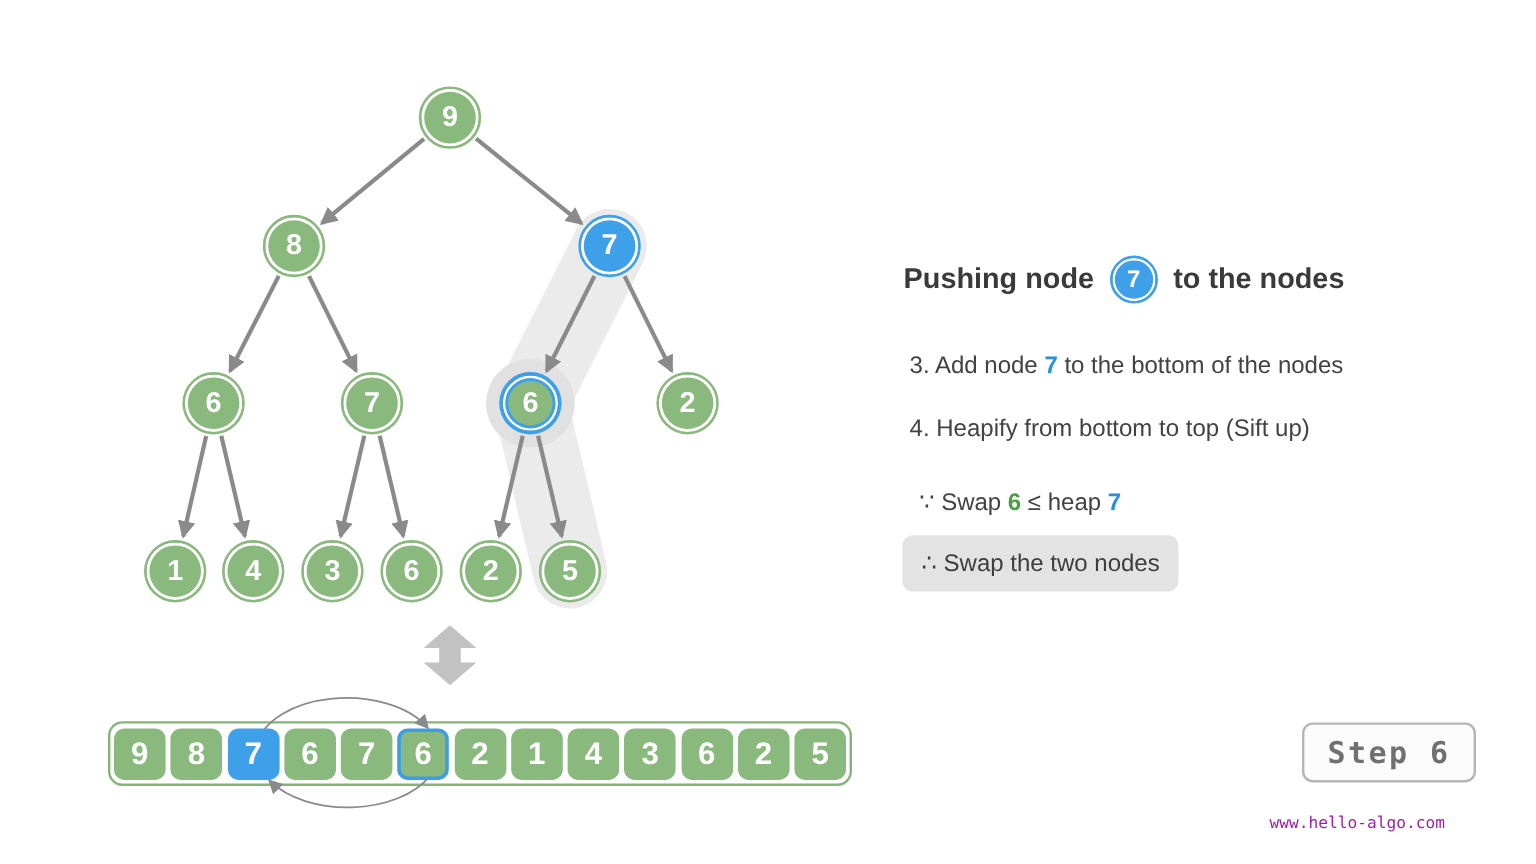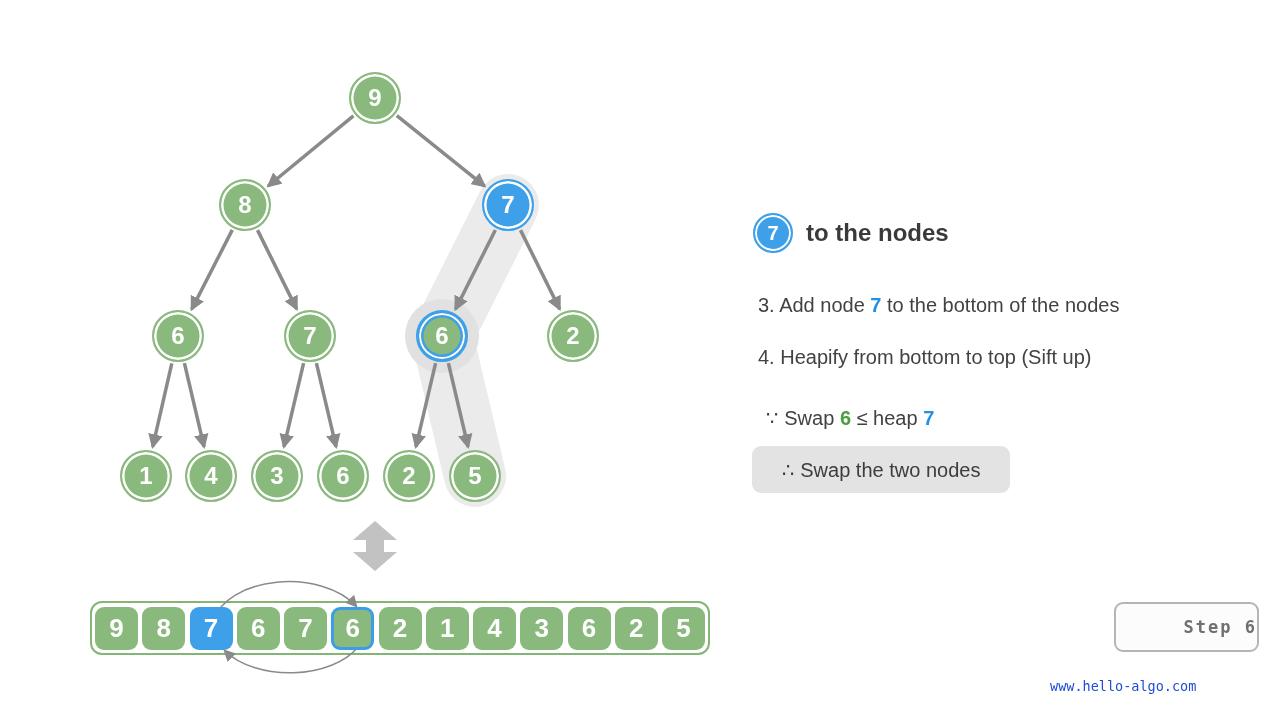"Pushing node" span { html: none -> <span>Pushing node</span> }
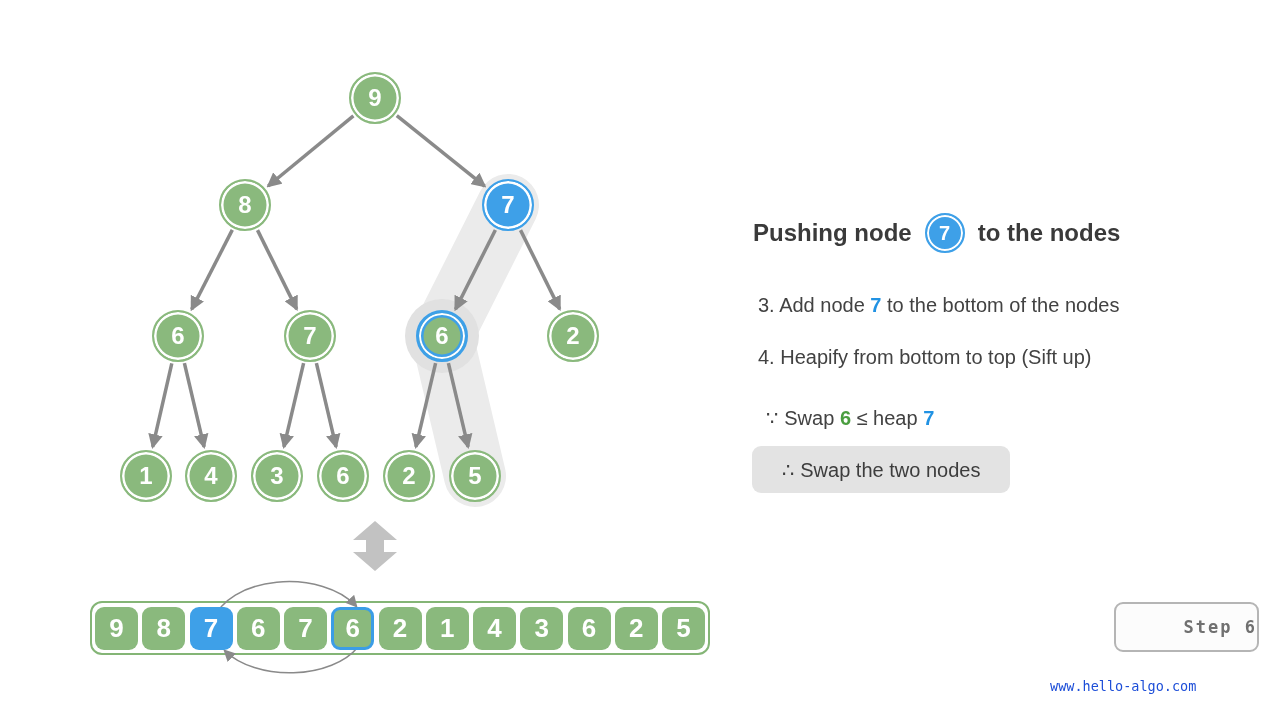"∴ Swap the two nodes" .therefore { padding: 0 30px -> 0 16px }
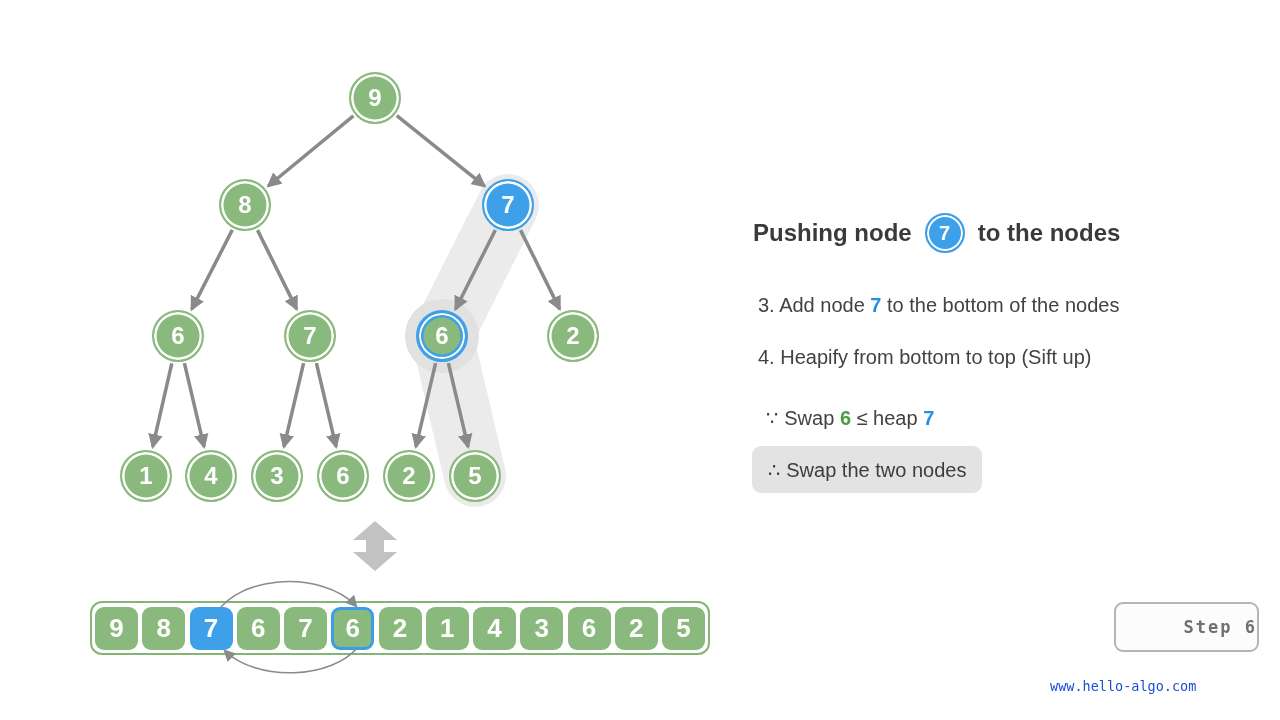"Step 6" .step-badge { font-size: 17px -> 25px; justify-content: flex-end -> center; margin-left: 29px -> none }
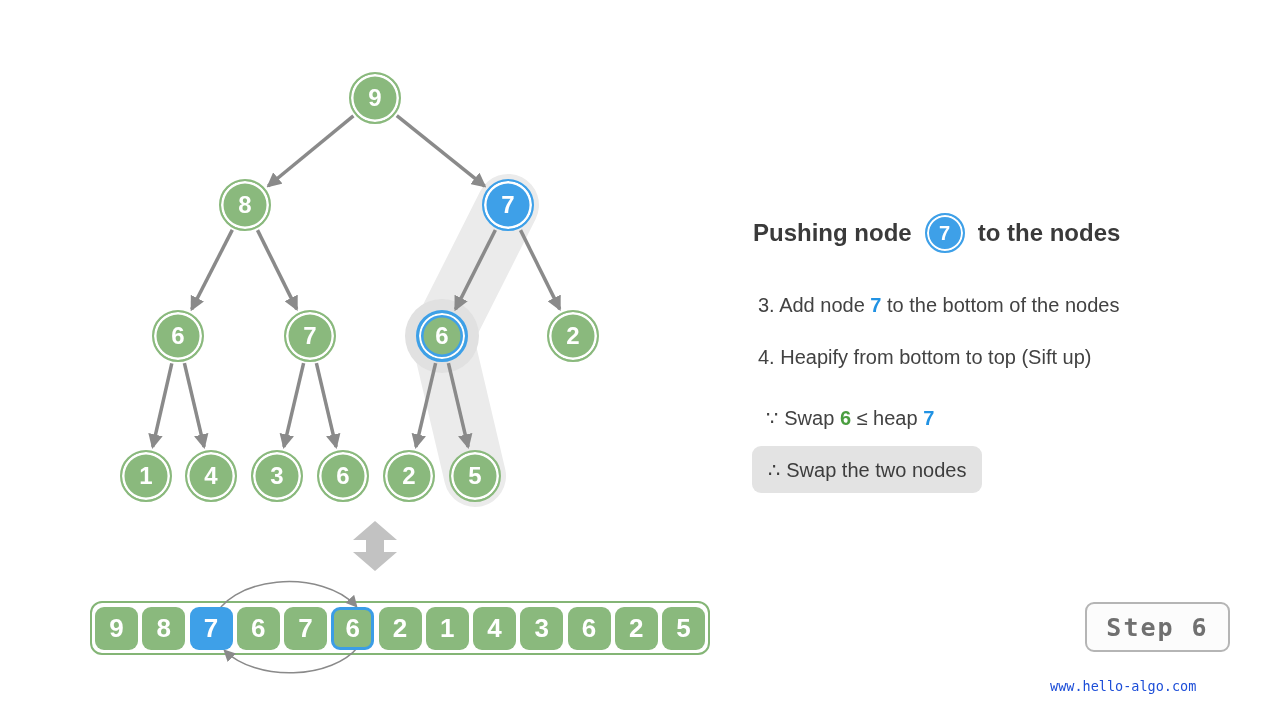"www.hello-algo.com" .watermark { color: #1d4ed8 -> #a21caf; text-align: left -> center }
